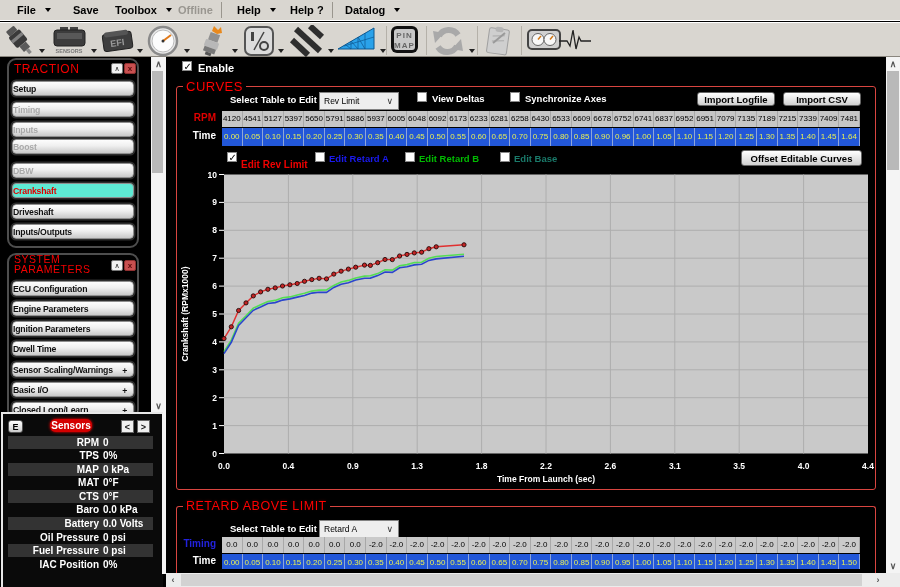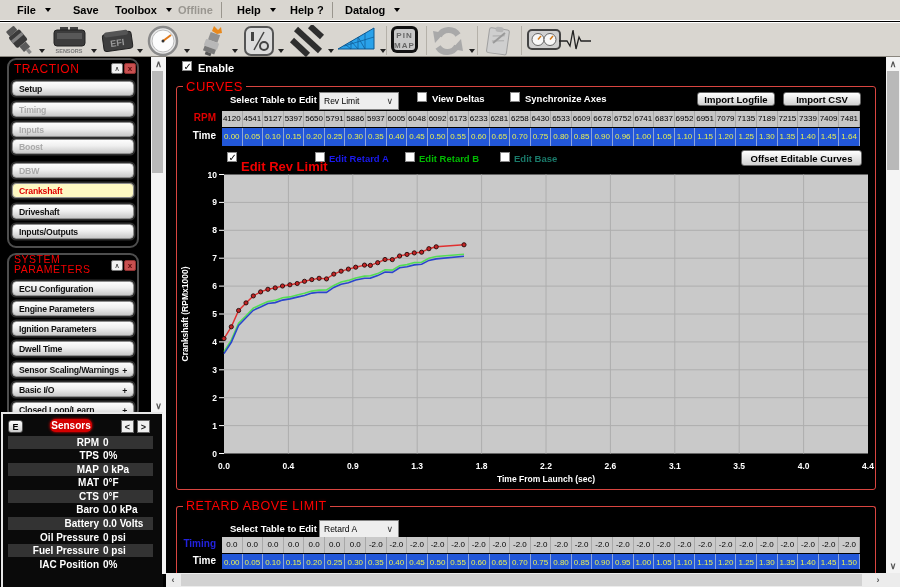"Setup" .sbtn { padding-left: 6px -> none }
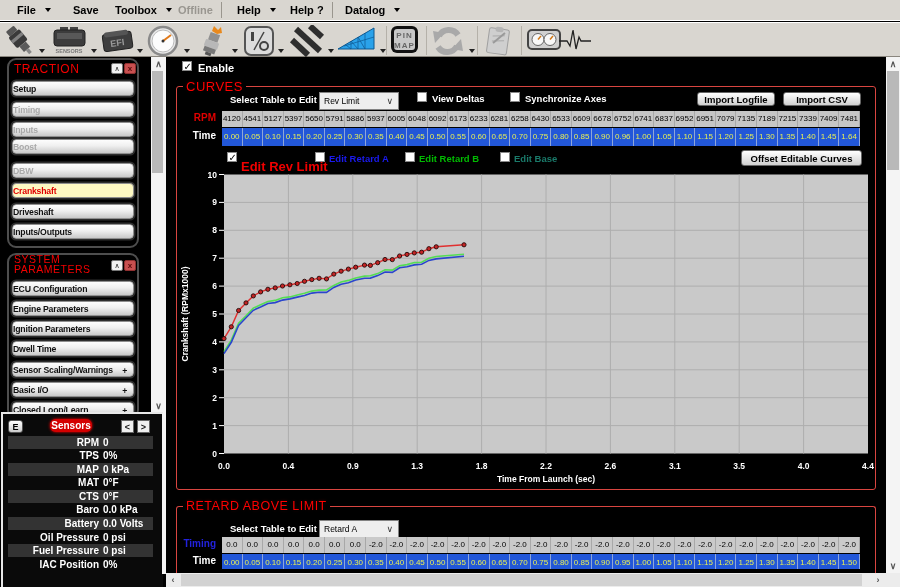"Edit Rev Limit" div.abs { font-size: 13px -> 10px }
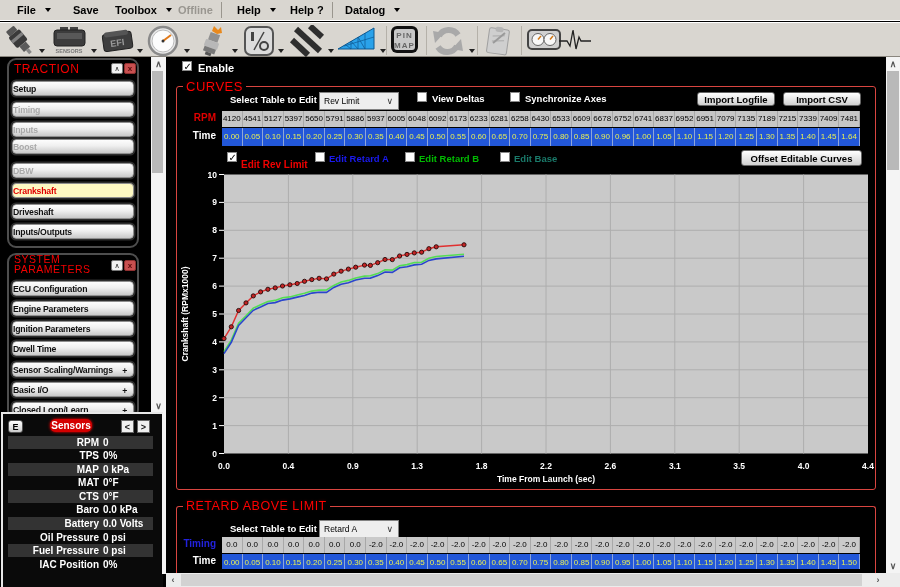"Crankshaft" .sbtn.sel { background: #fef9c3 -> #5eead4 }
